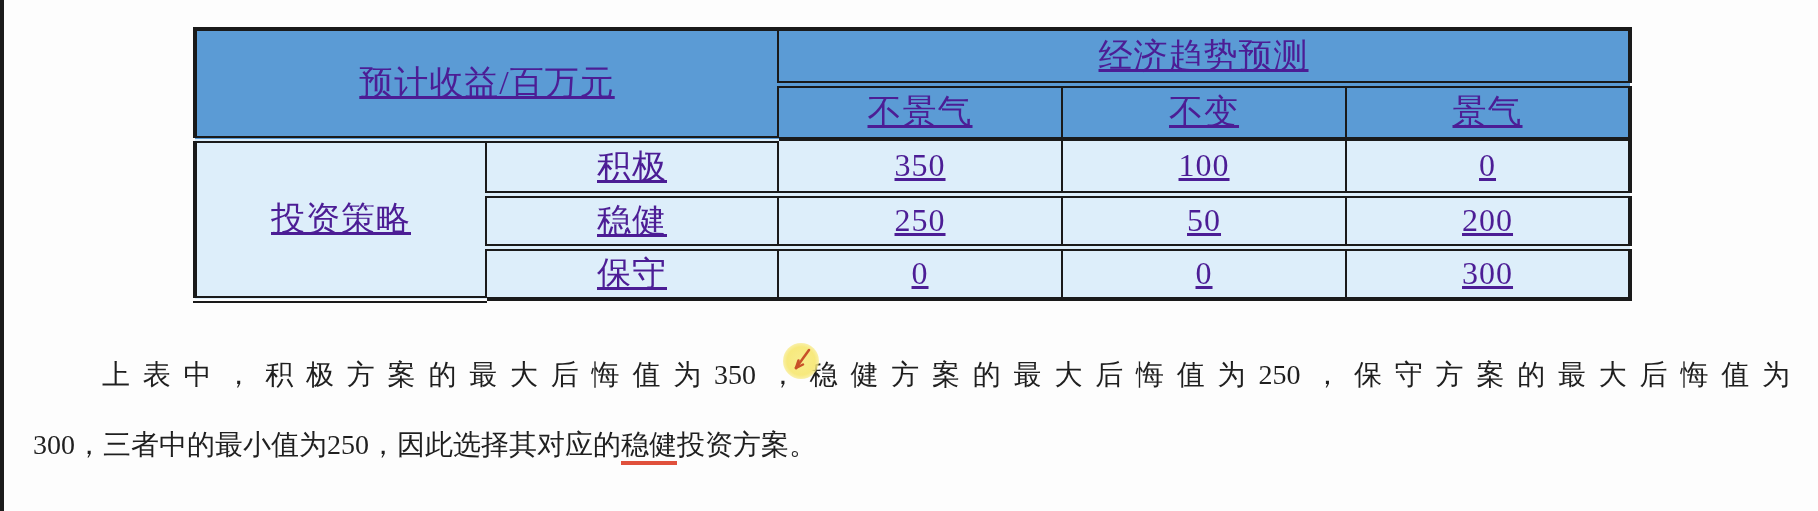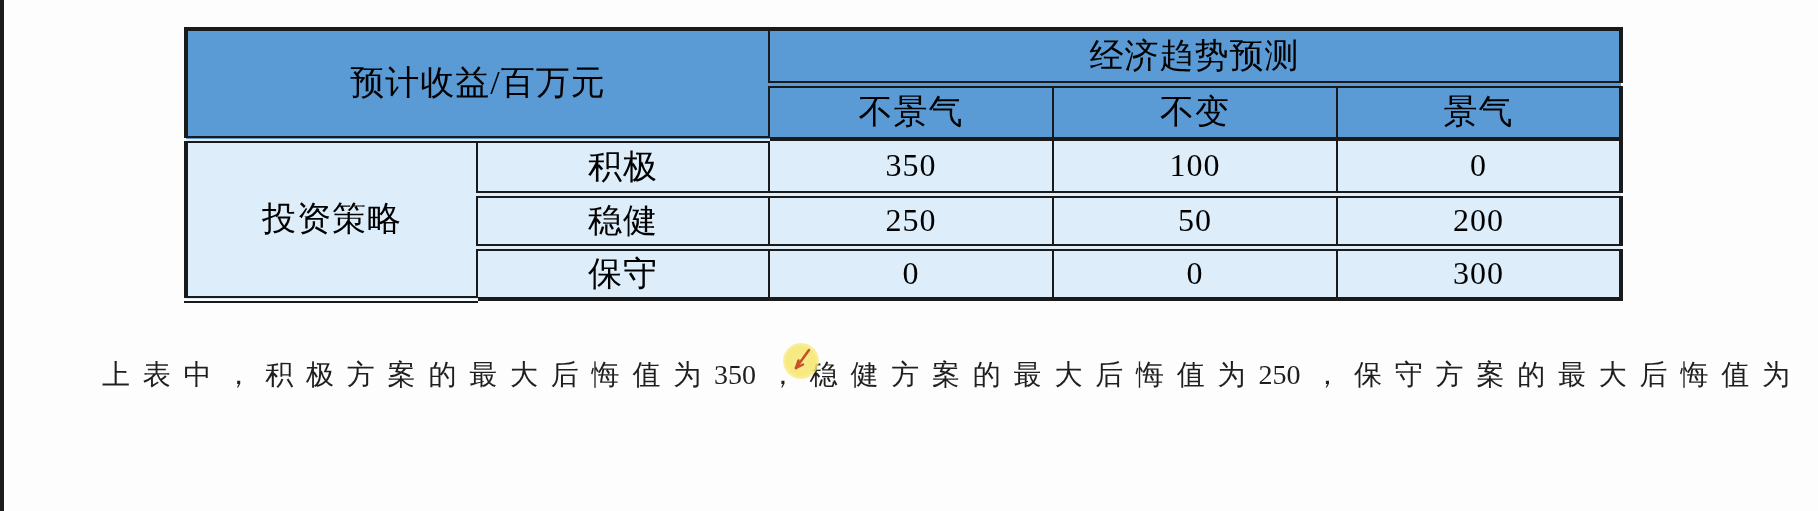"预计收益/百万元" table.decision { color: #000000 -> #4c1d95; left: 184px -> 193px; text-decoration: none -> underline }
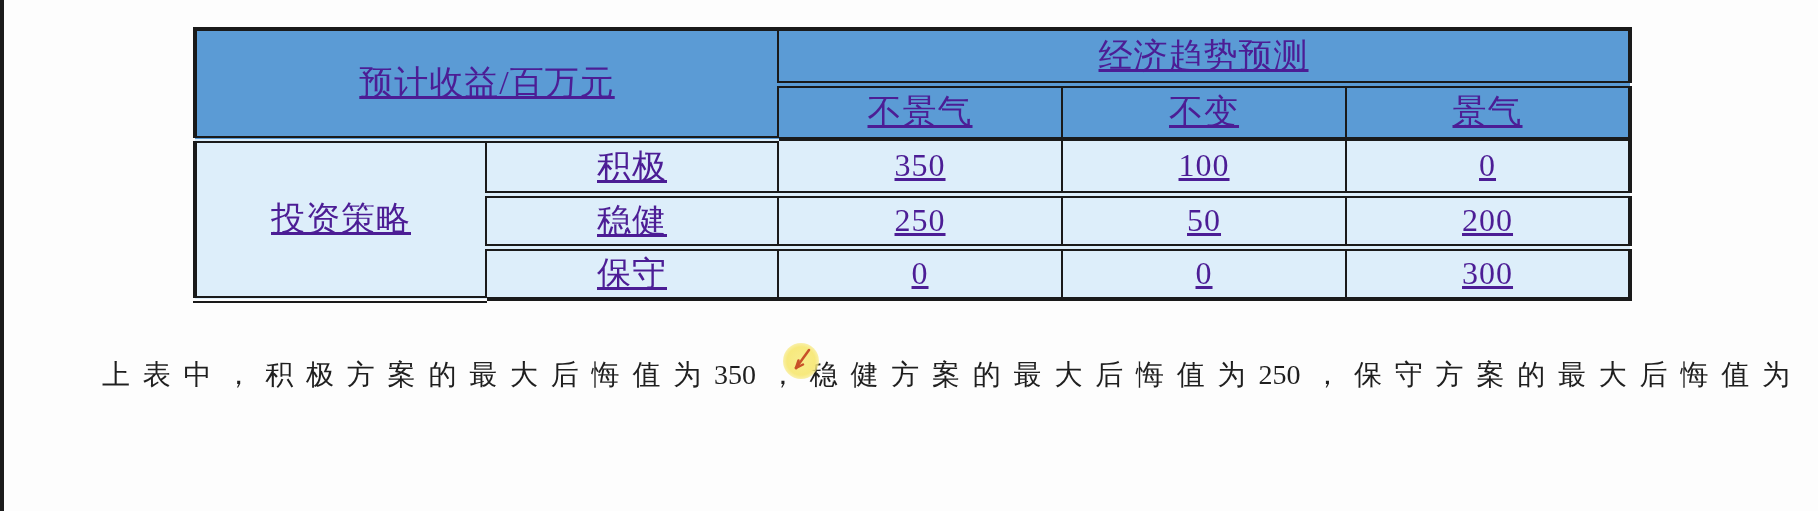"300，三者中的最小值为250，因此选择其对应的稳健投资方案。" div.line2 { html: none -> <div><span>300，三者中的最小值为250，因此选择其对应的</span><span>稳健</span><span>投资方案。</span></div> }
